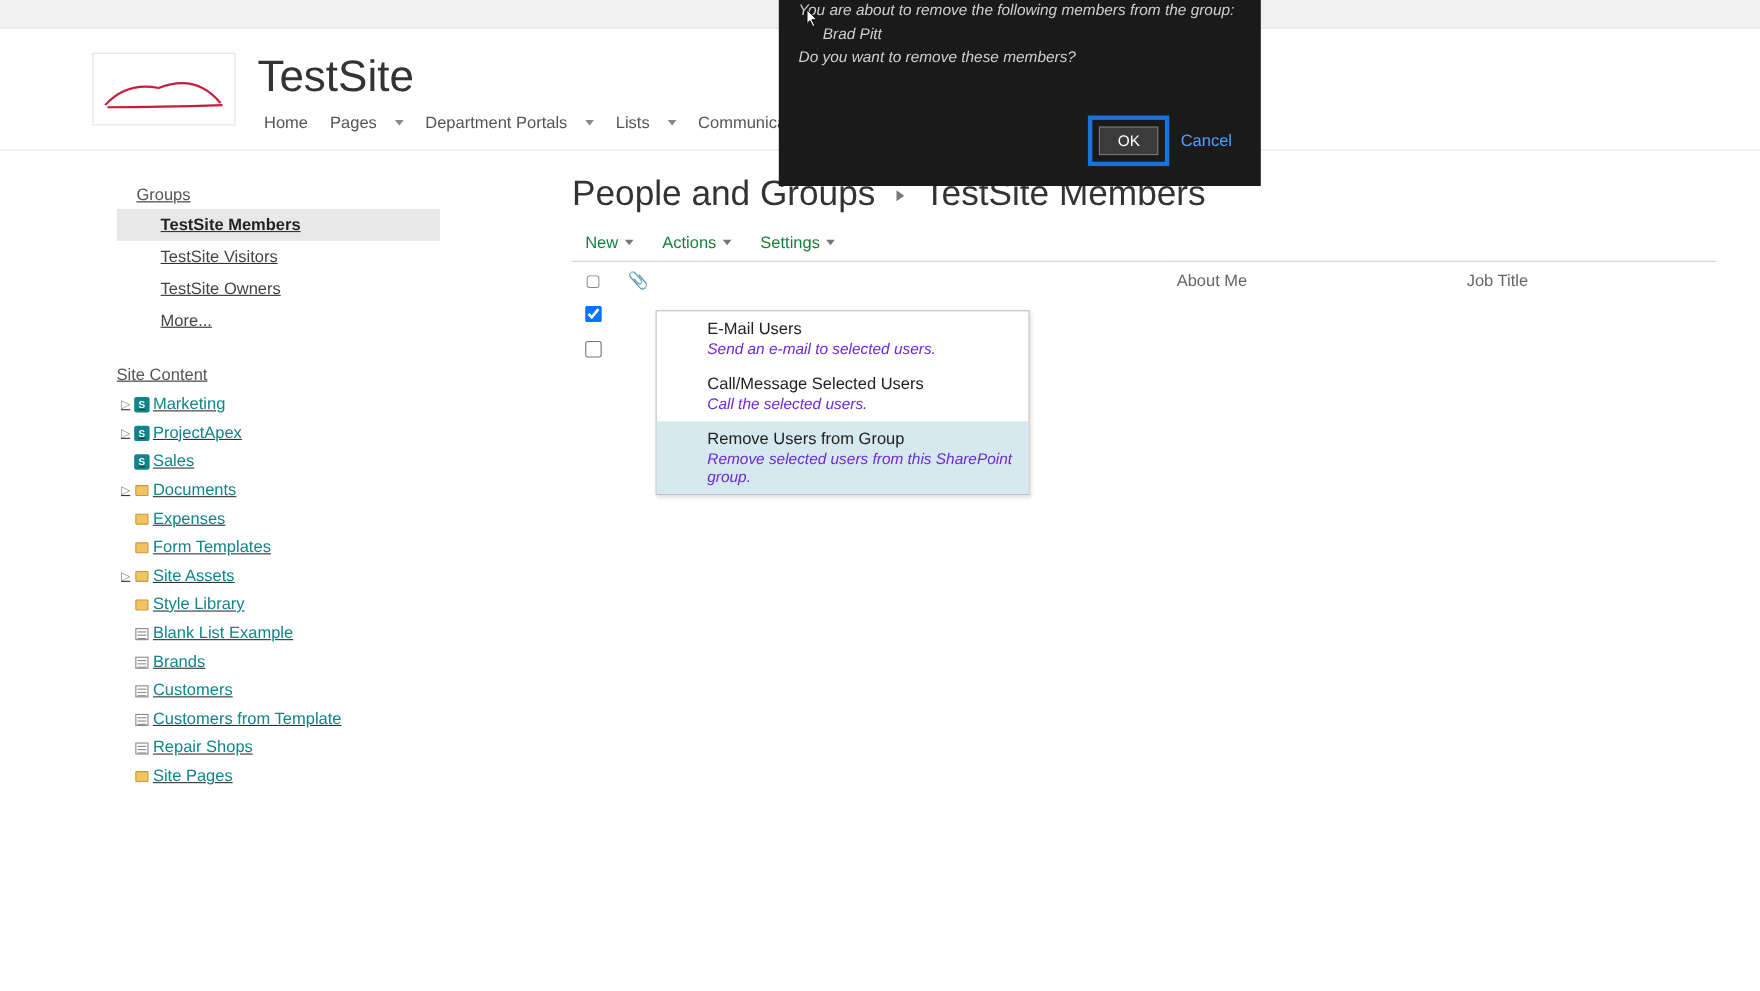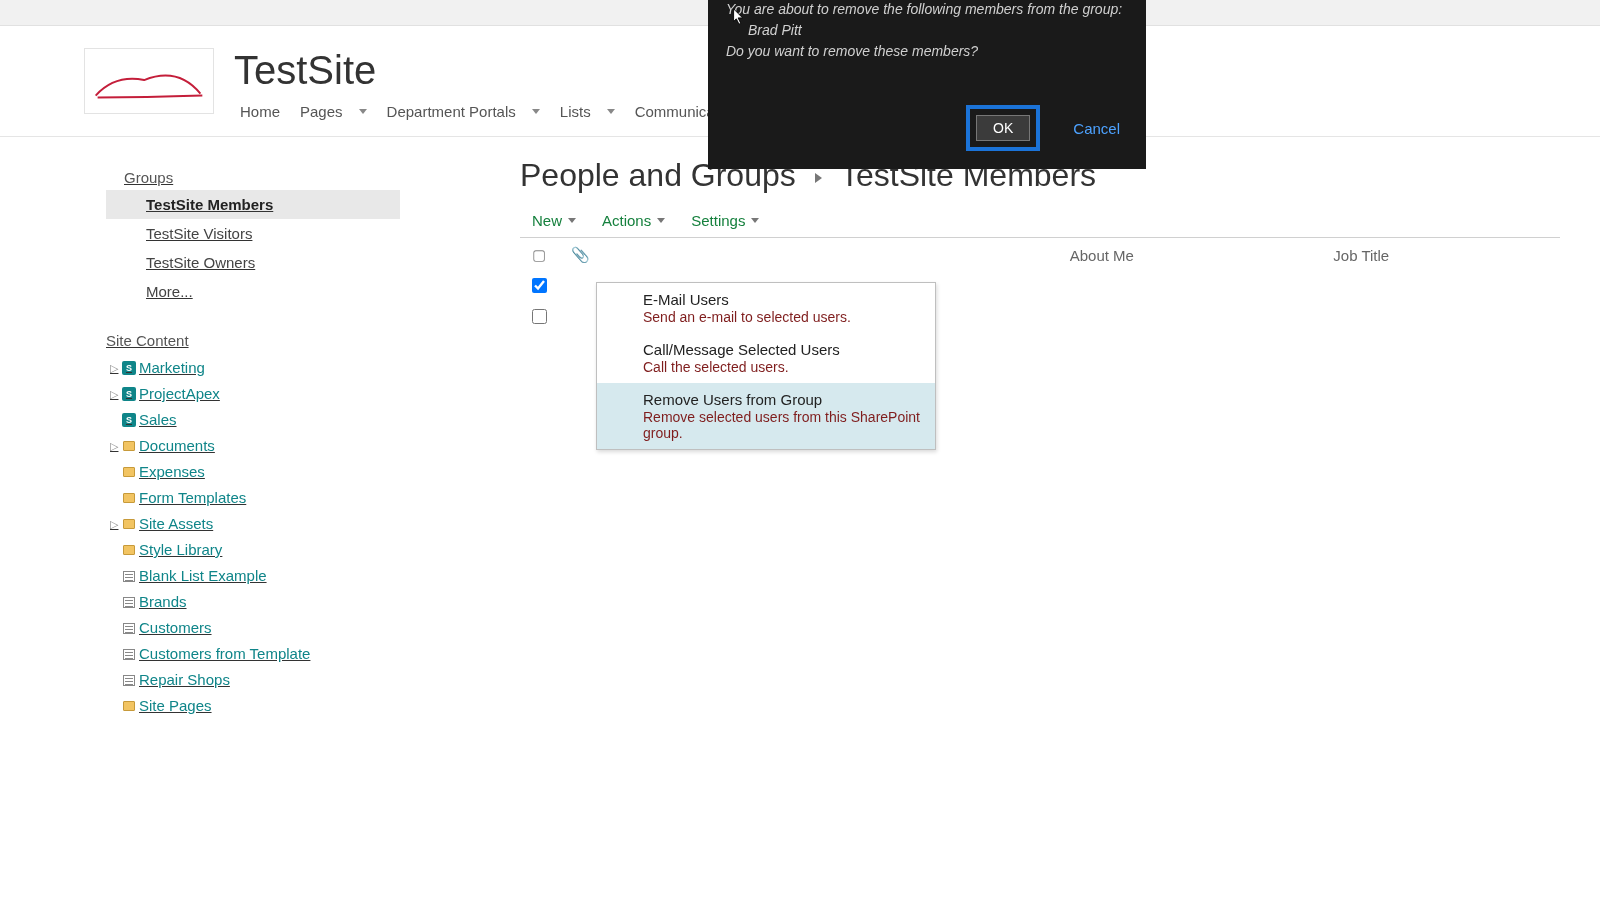"OK" .modal-buttons { gap: 25px -> 2px }
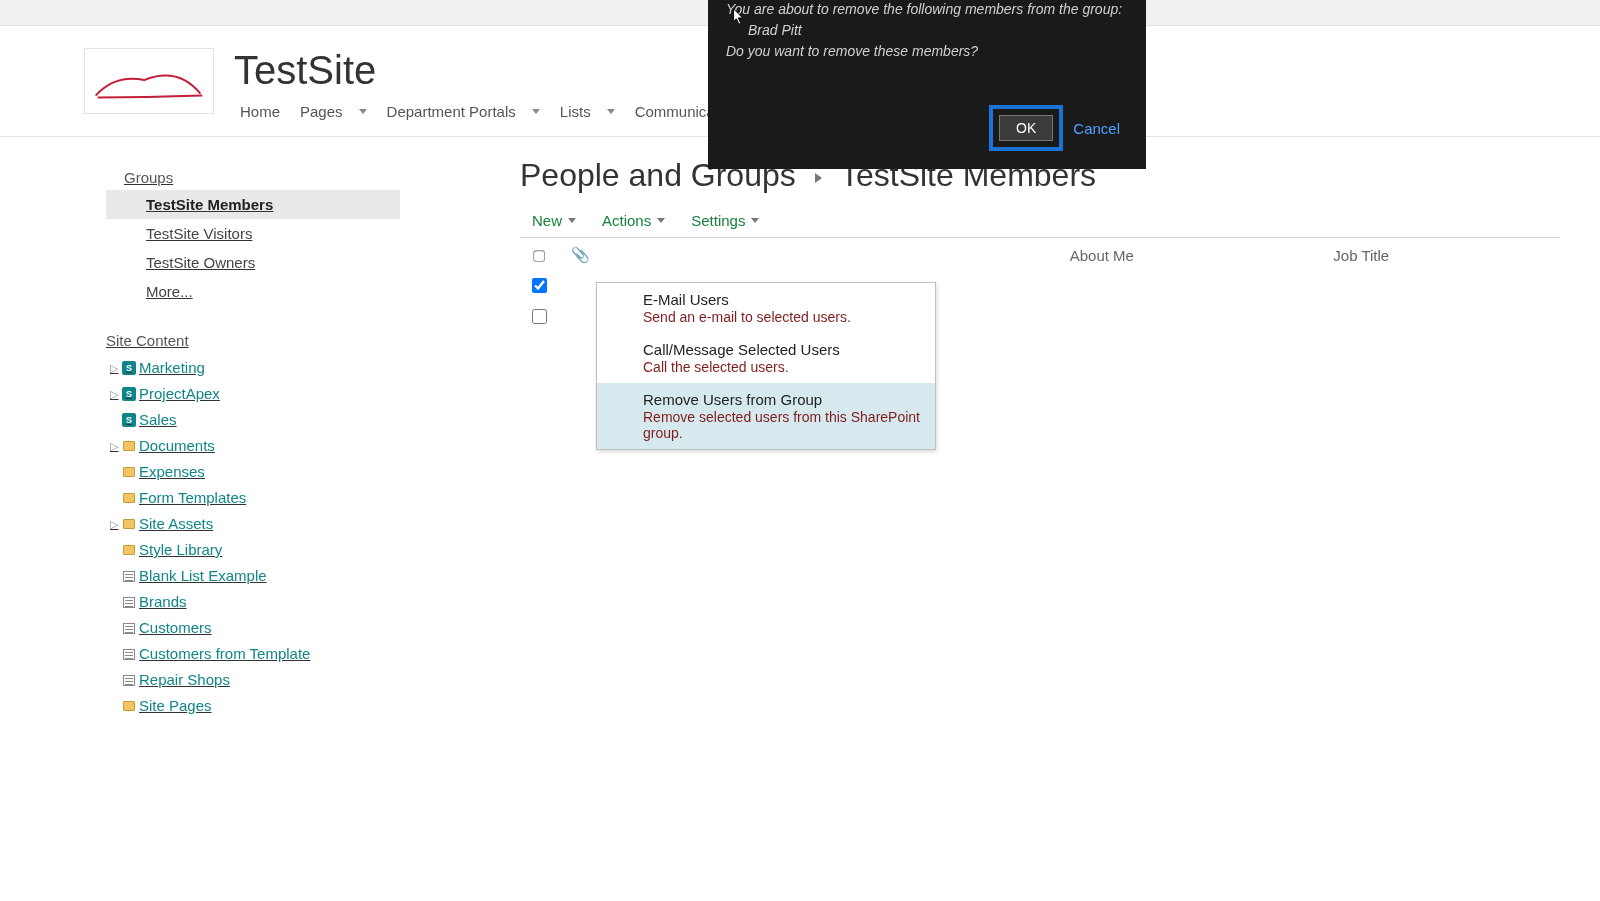"Send an e-mail to selected" .menu-item-desc { color: #7f1d1d -> #6d28d9; font-style: none -> italic }
